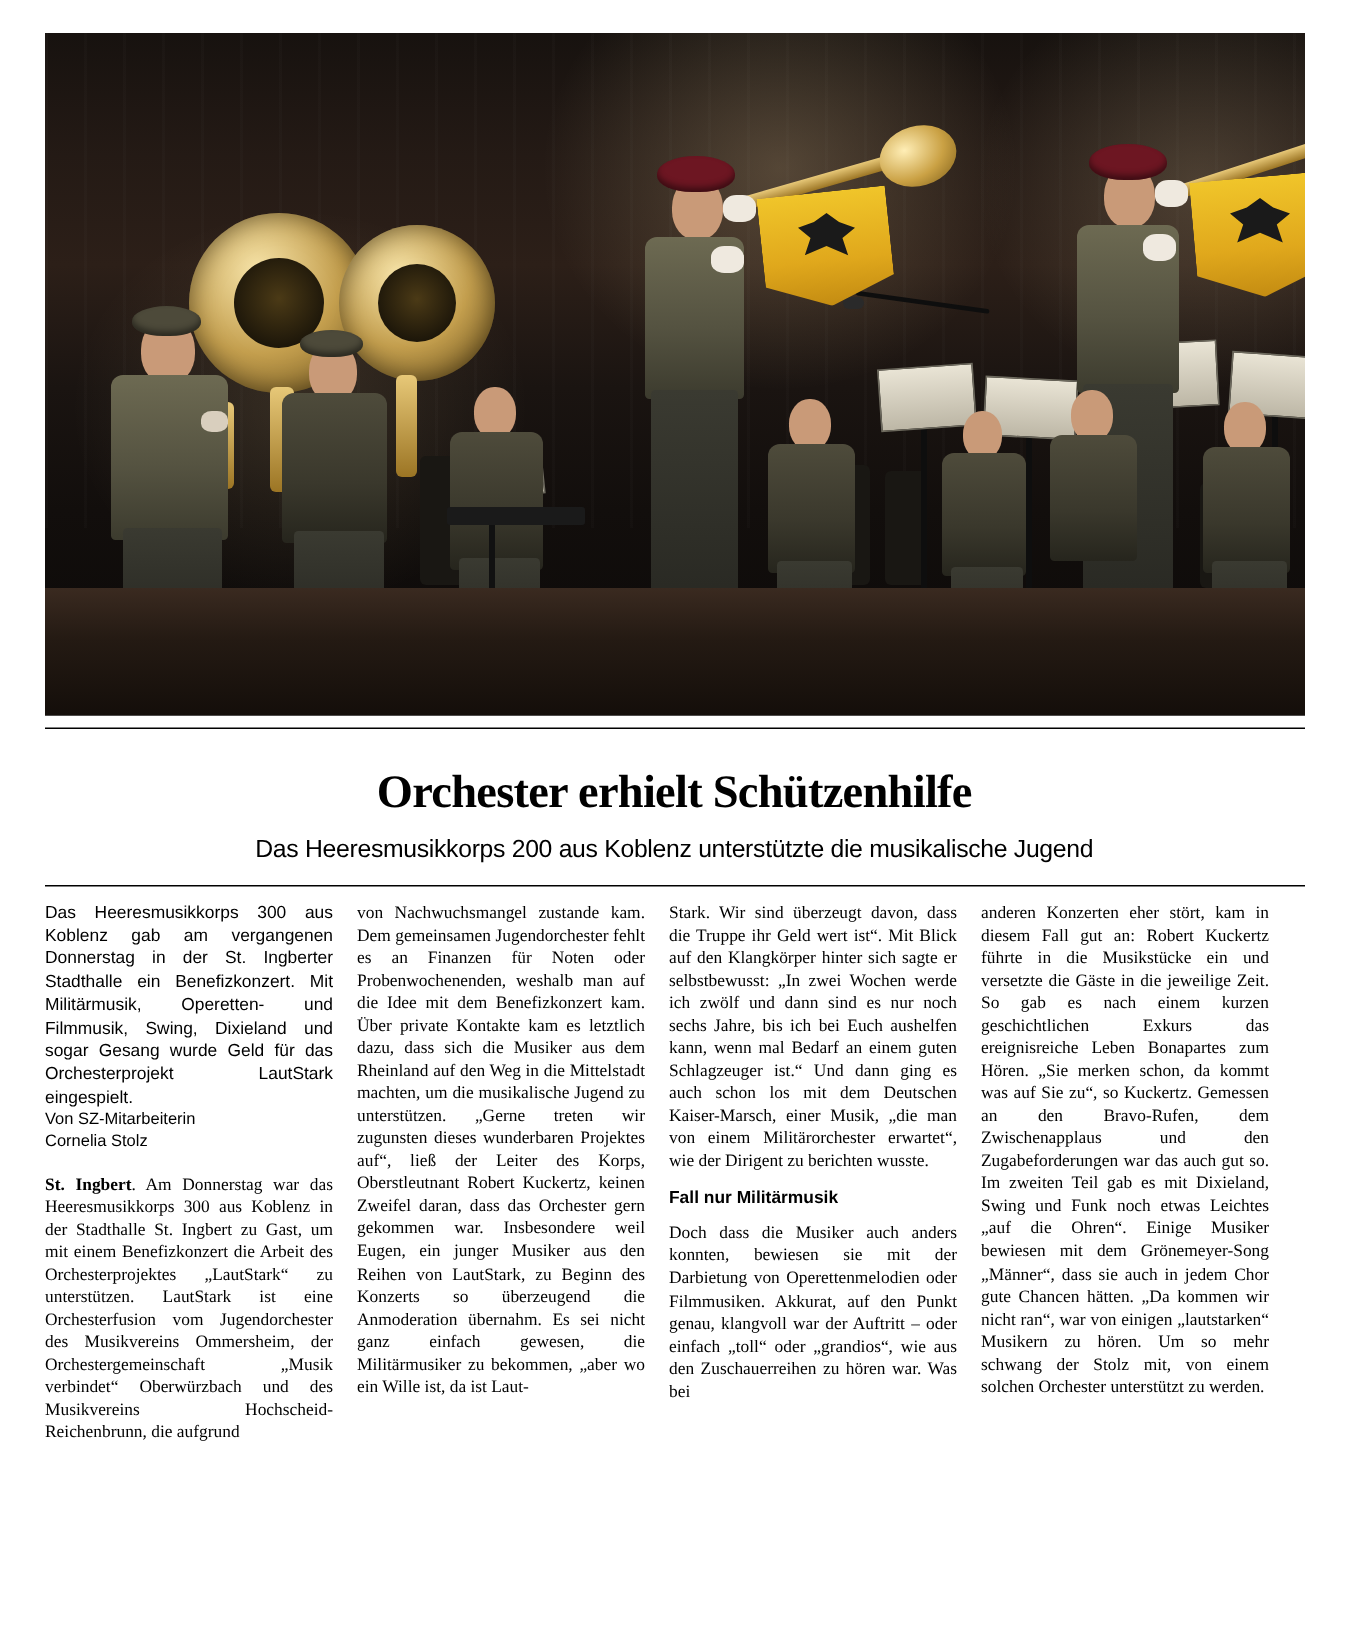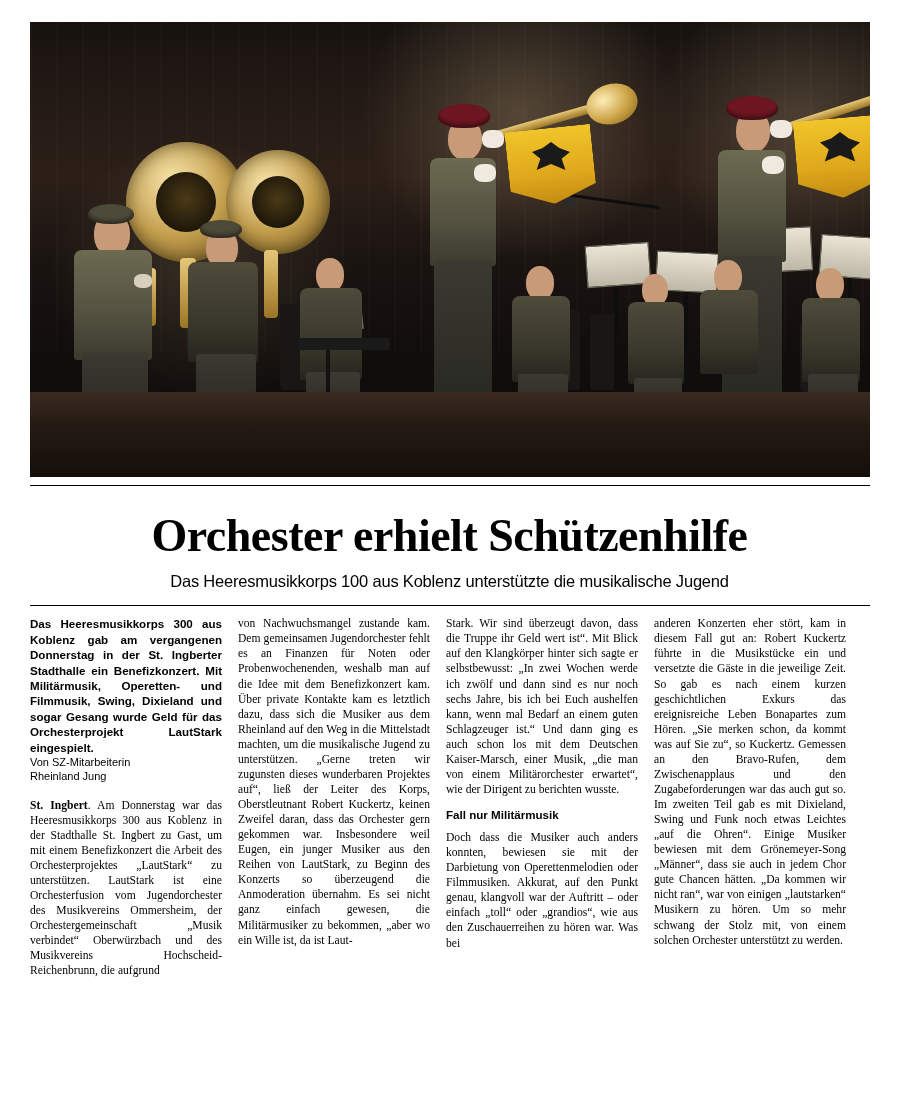"Orchester erhielt Schützenhilfe" .headline { font-size: 46px -> 31px }
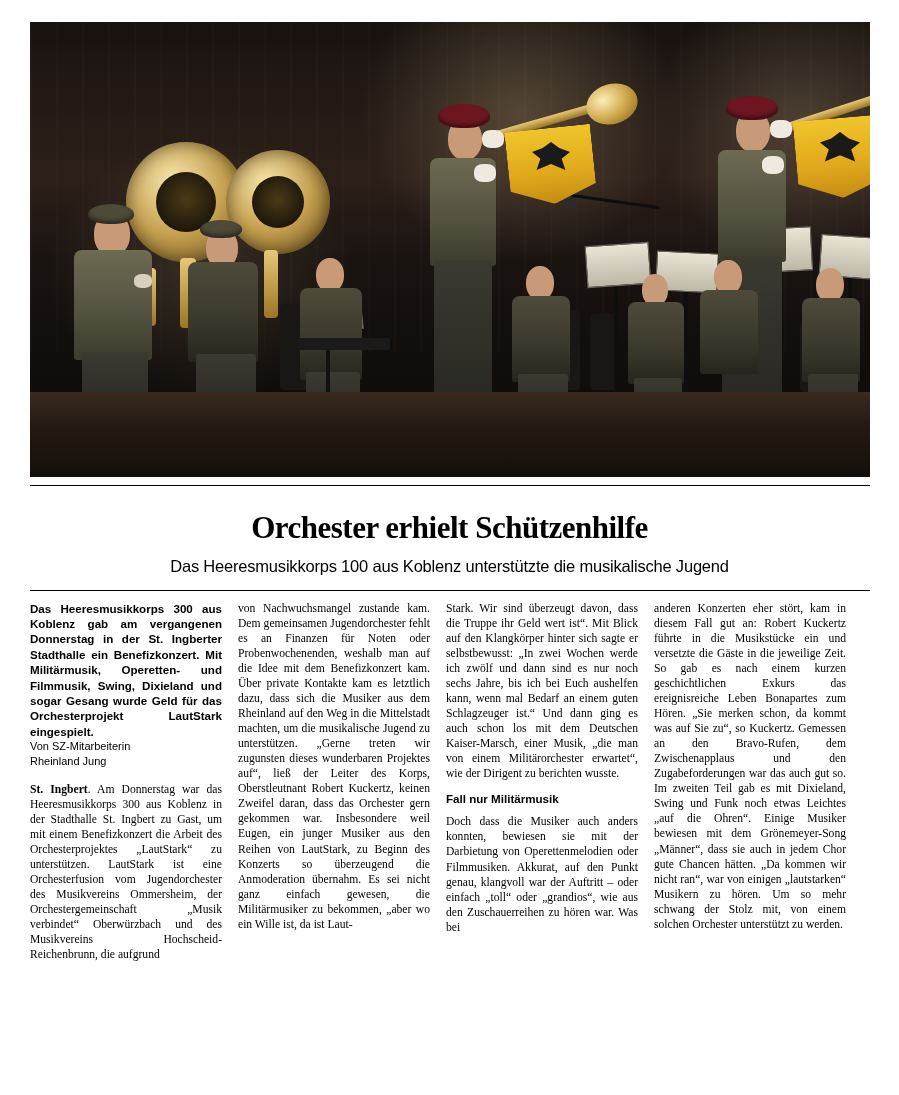"Das Heeresmusikkorps 100 aus Koblenz" div.subhead { text: 100 -> 200 }
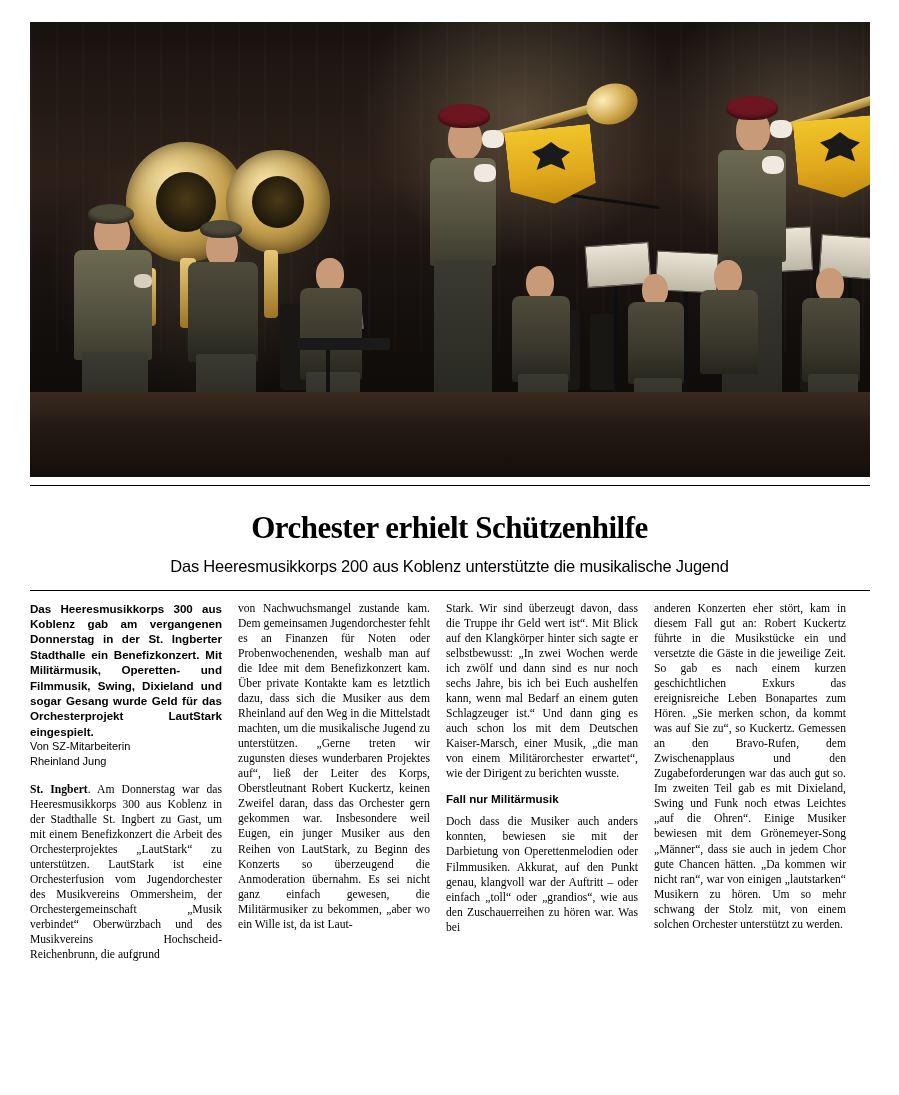"Das Heeresmusikkorps 300 aus Koblenz" .lead { font-weight: bold -> normal }
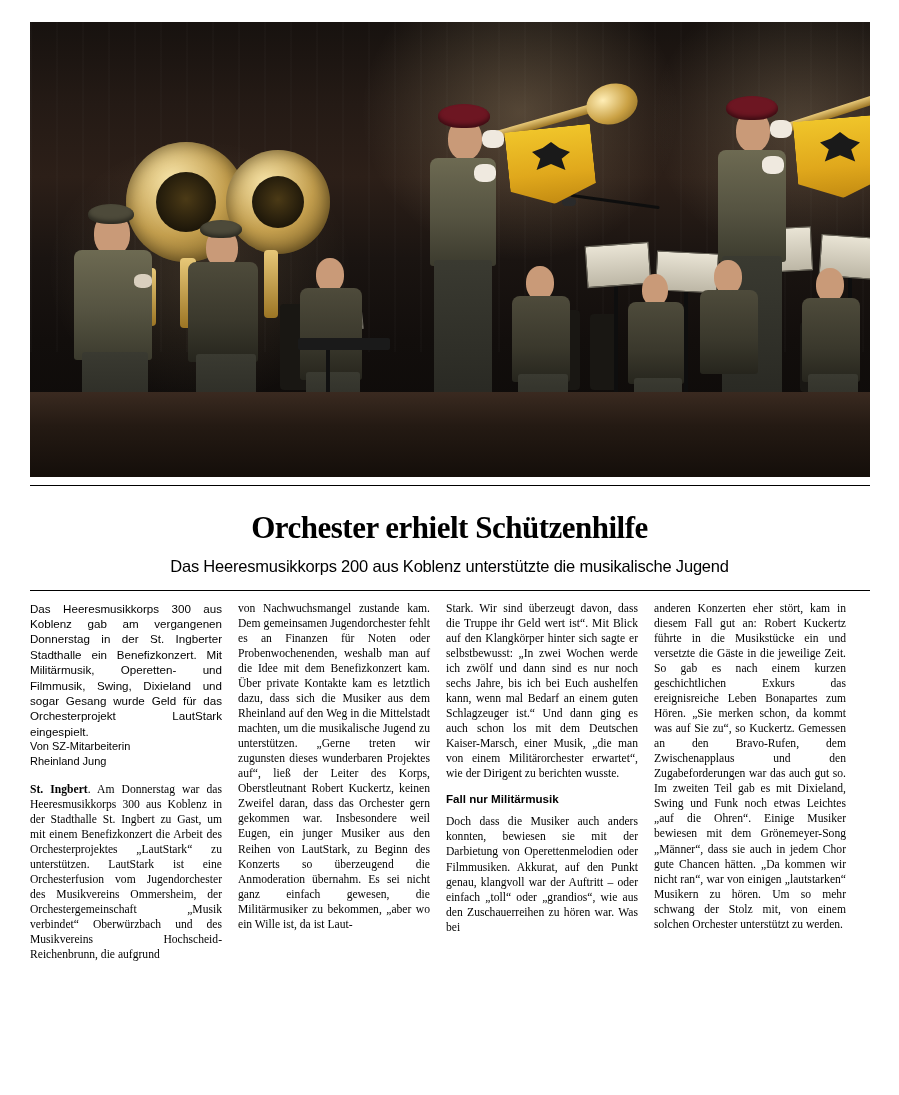"Von SZ-Mitarbeiterin" p.byline { text: Rheinland Jung -> Cornelia Stolz }
